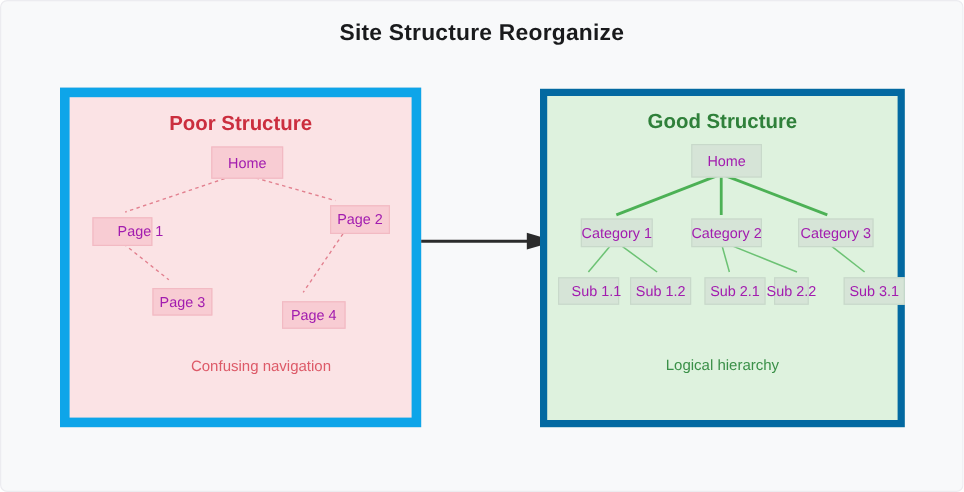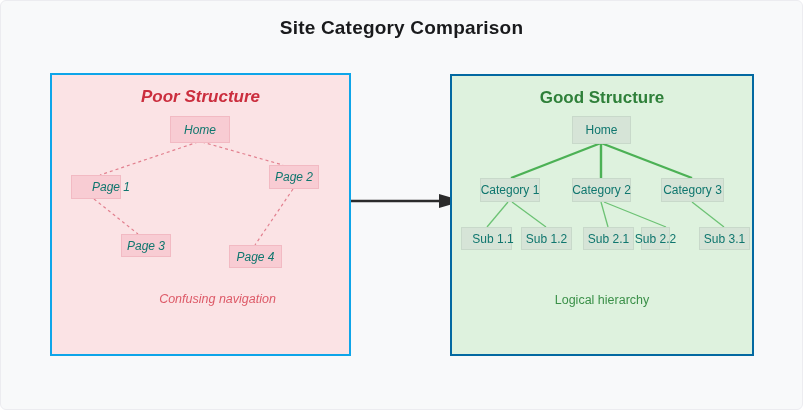"Site Category Comparison" div.page-title { text: Category Comparison -> Structure Reorganize }
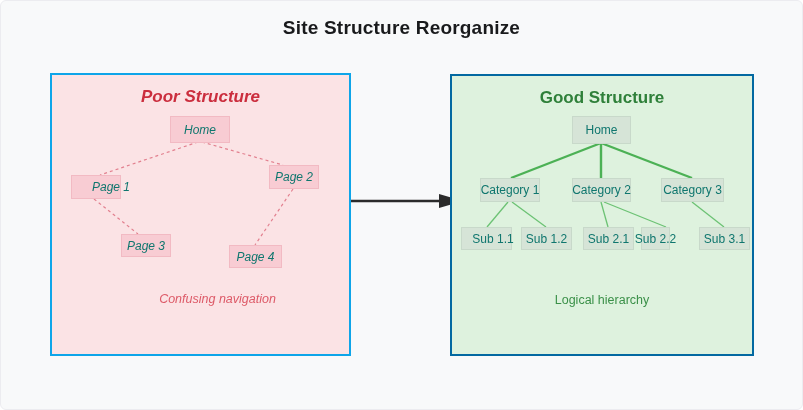"Poor Structure" .panel-poor { border: 2px solid #0ea5e9 -> 8px solid #0ea5e9; font-style: italic -> none }
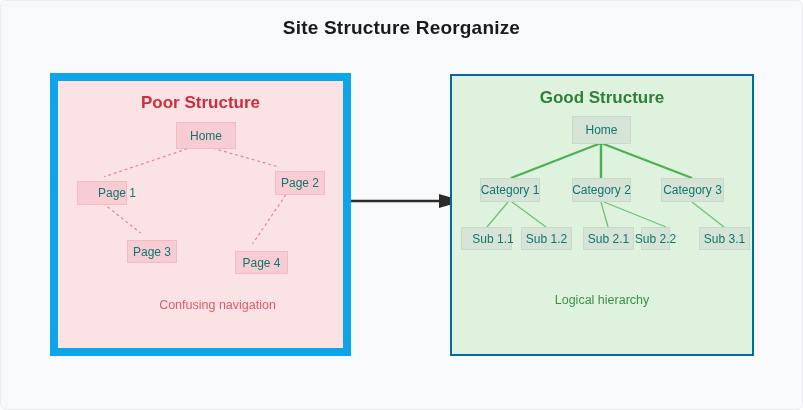"Good Structure" .panel-good { border: 2px solid #0369a1 -> 6px solid #0369a1 }
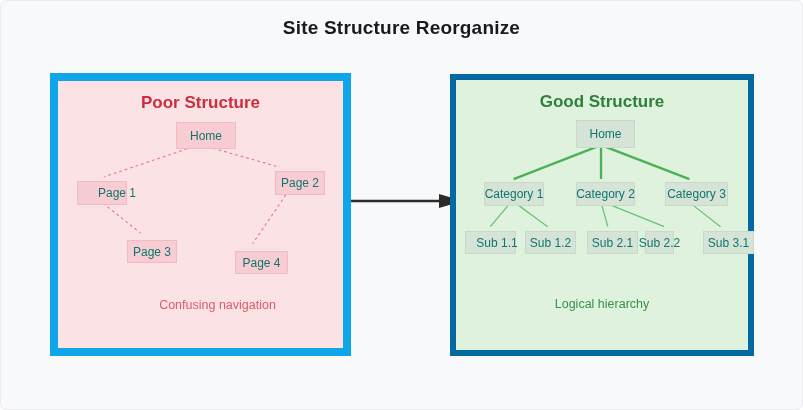"Home" .node { color: #0f766e -> #a21caf }
